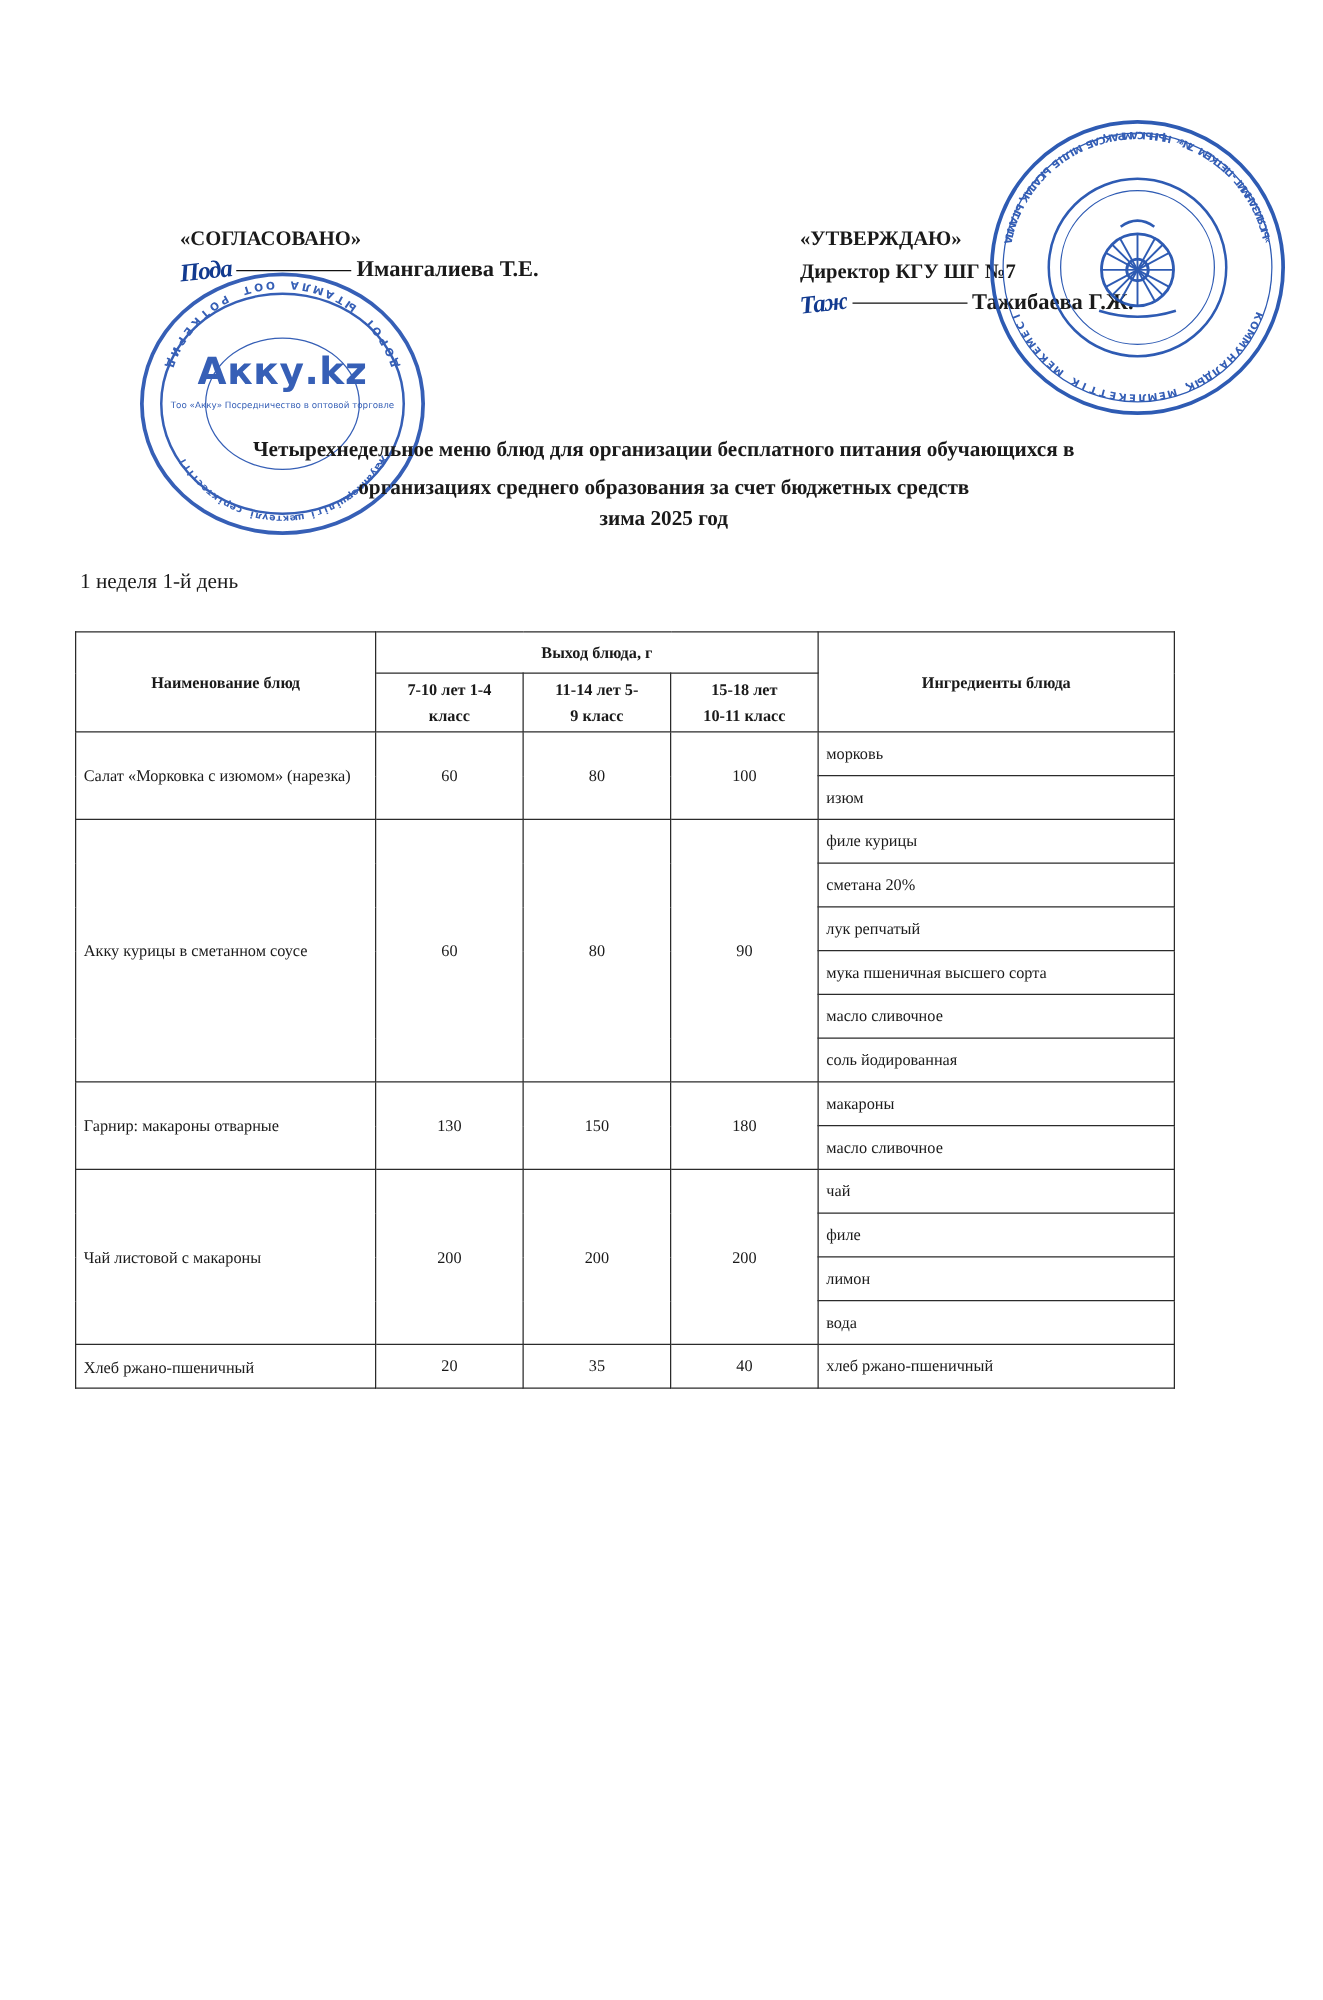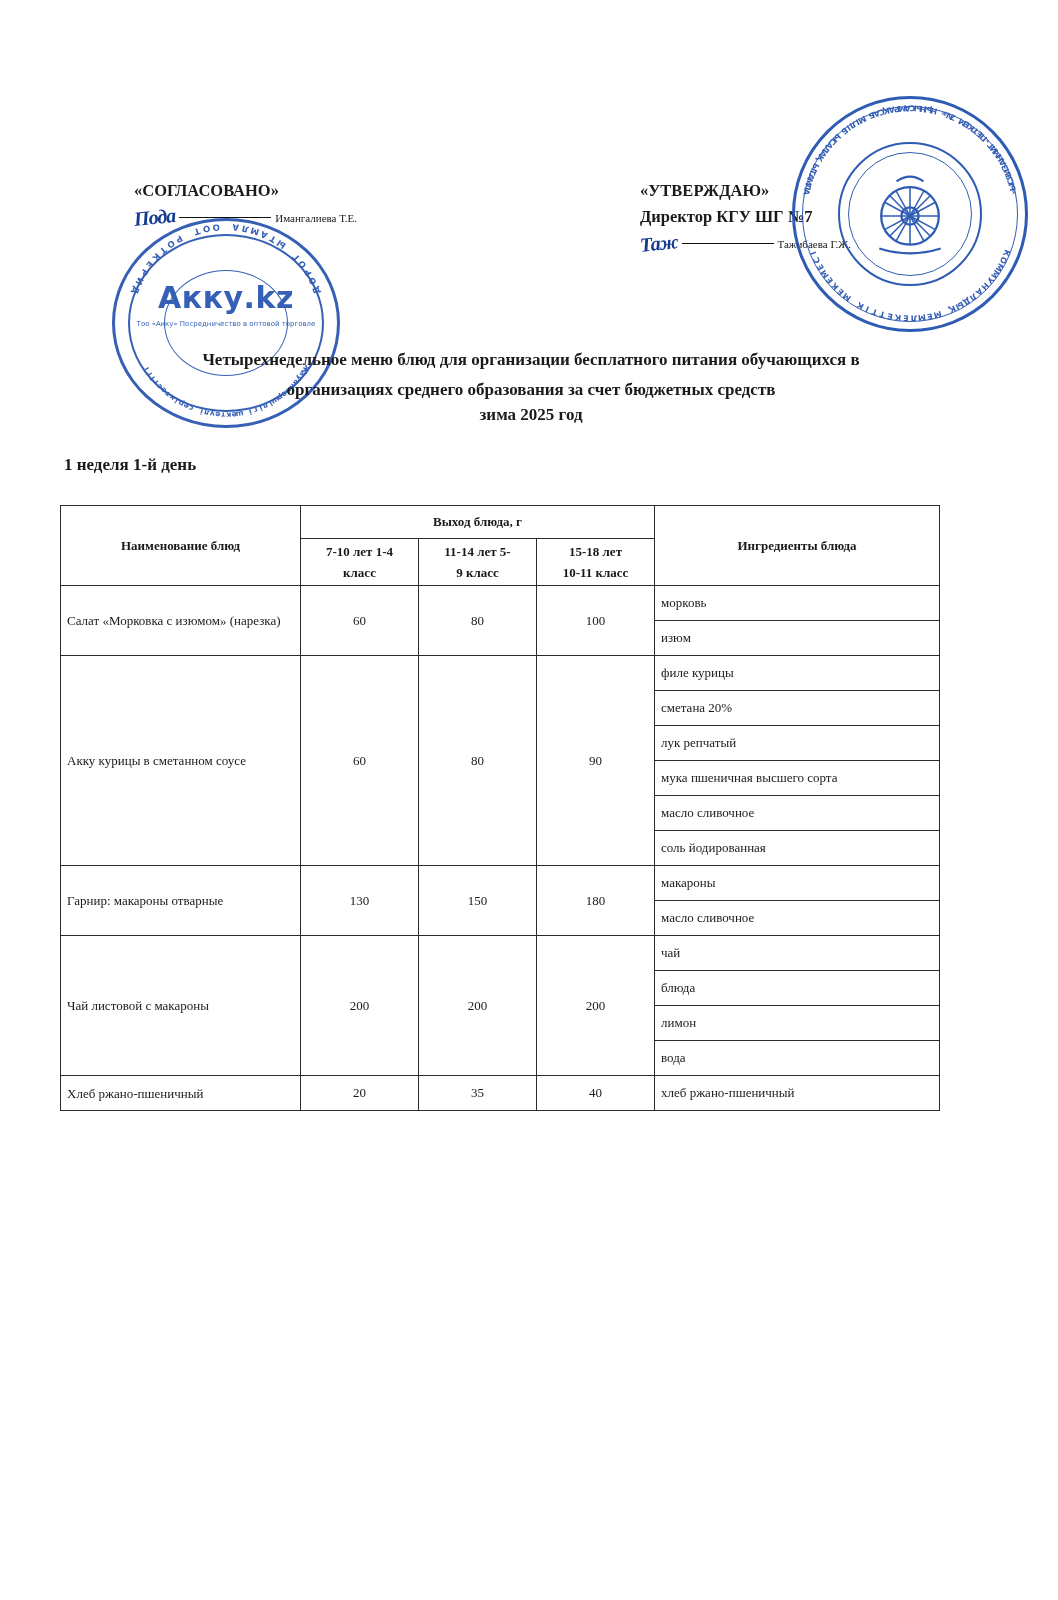"«СОГЛАСОВАНО»" .approval-left { left: 134px -> 144px }
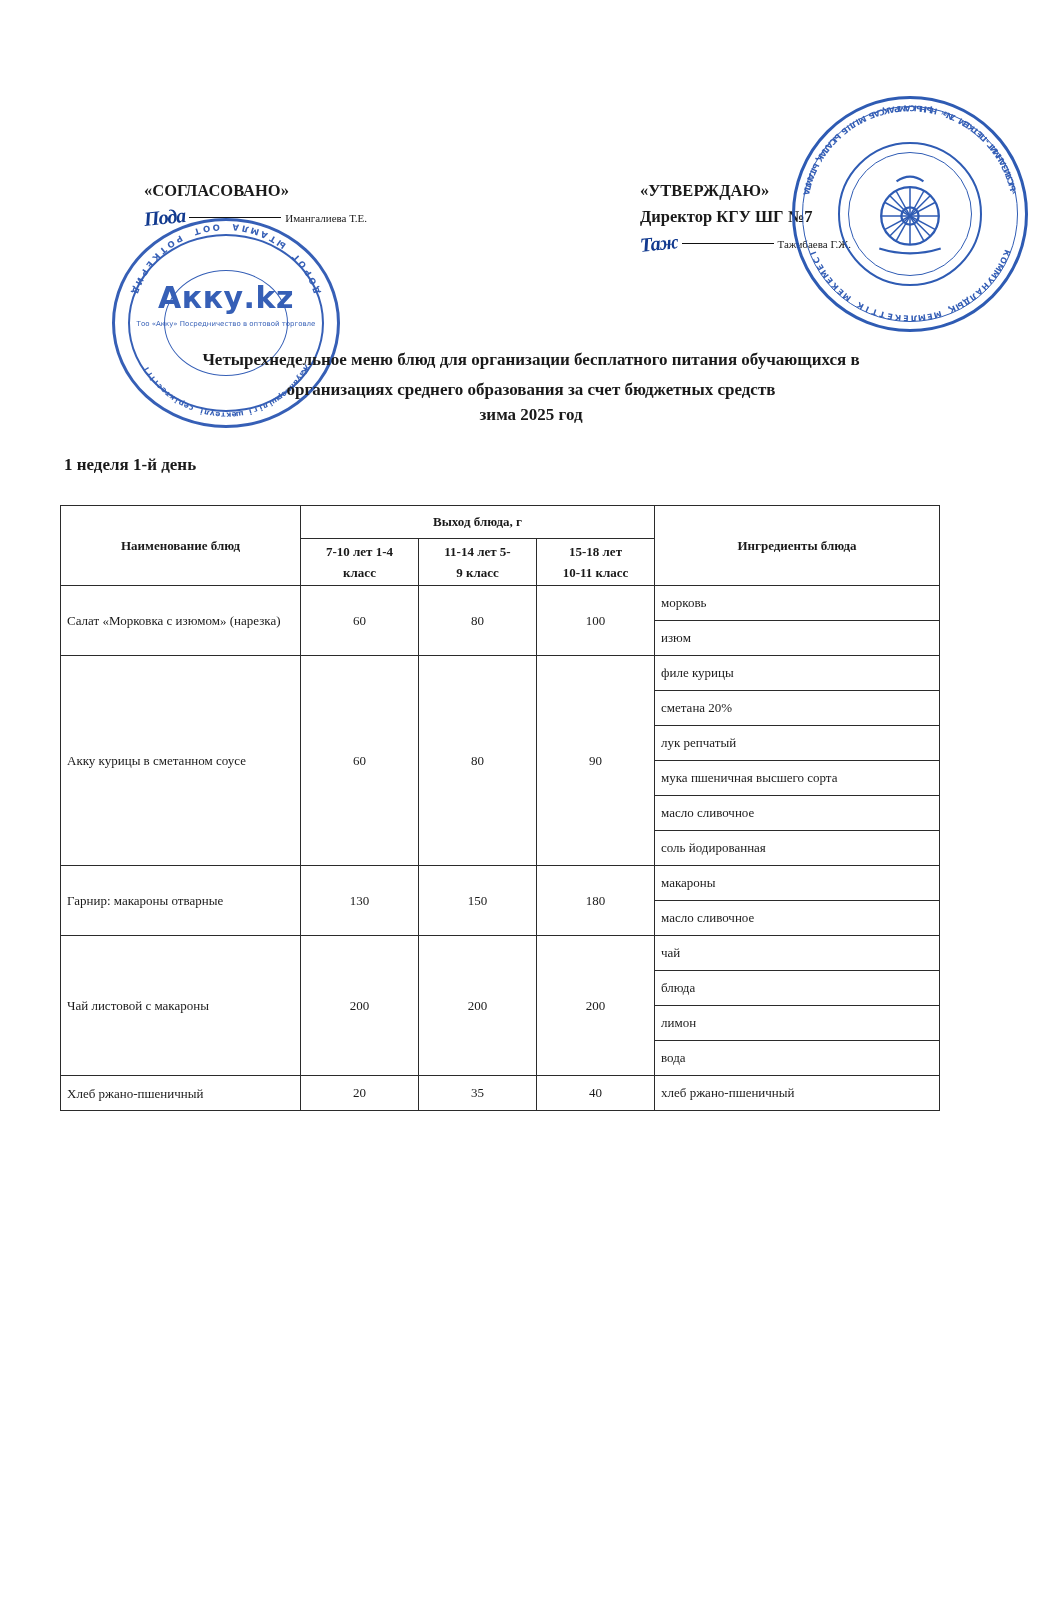"Имангалиева Т.Е." .sig-name { font-size: 11px -> 18px; font-weight: normal -> bold }
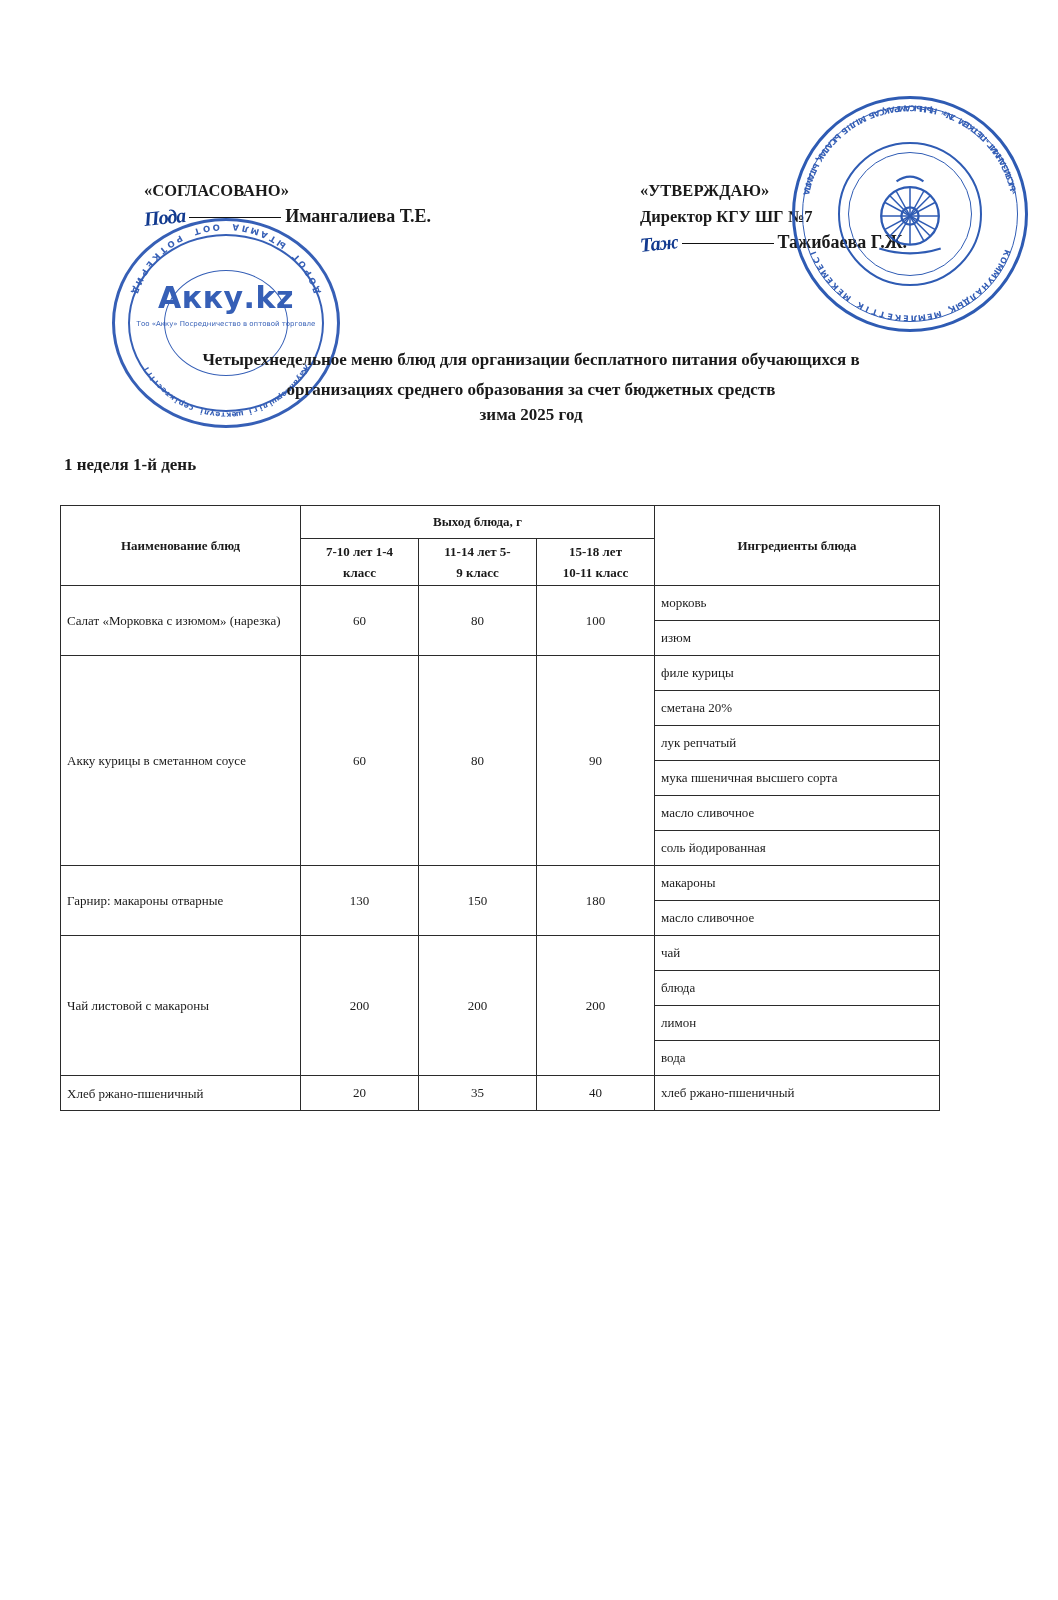"1 неделя 1-й день" .week-day { font-weight: bold -> normal }
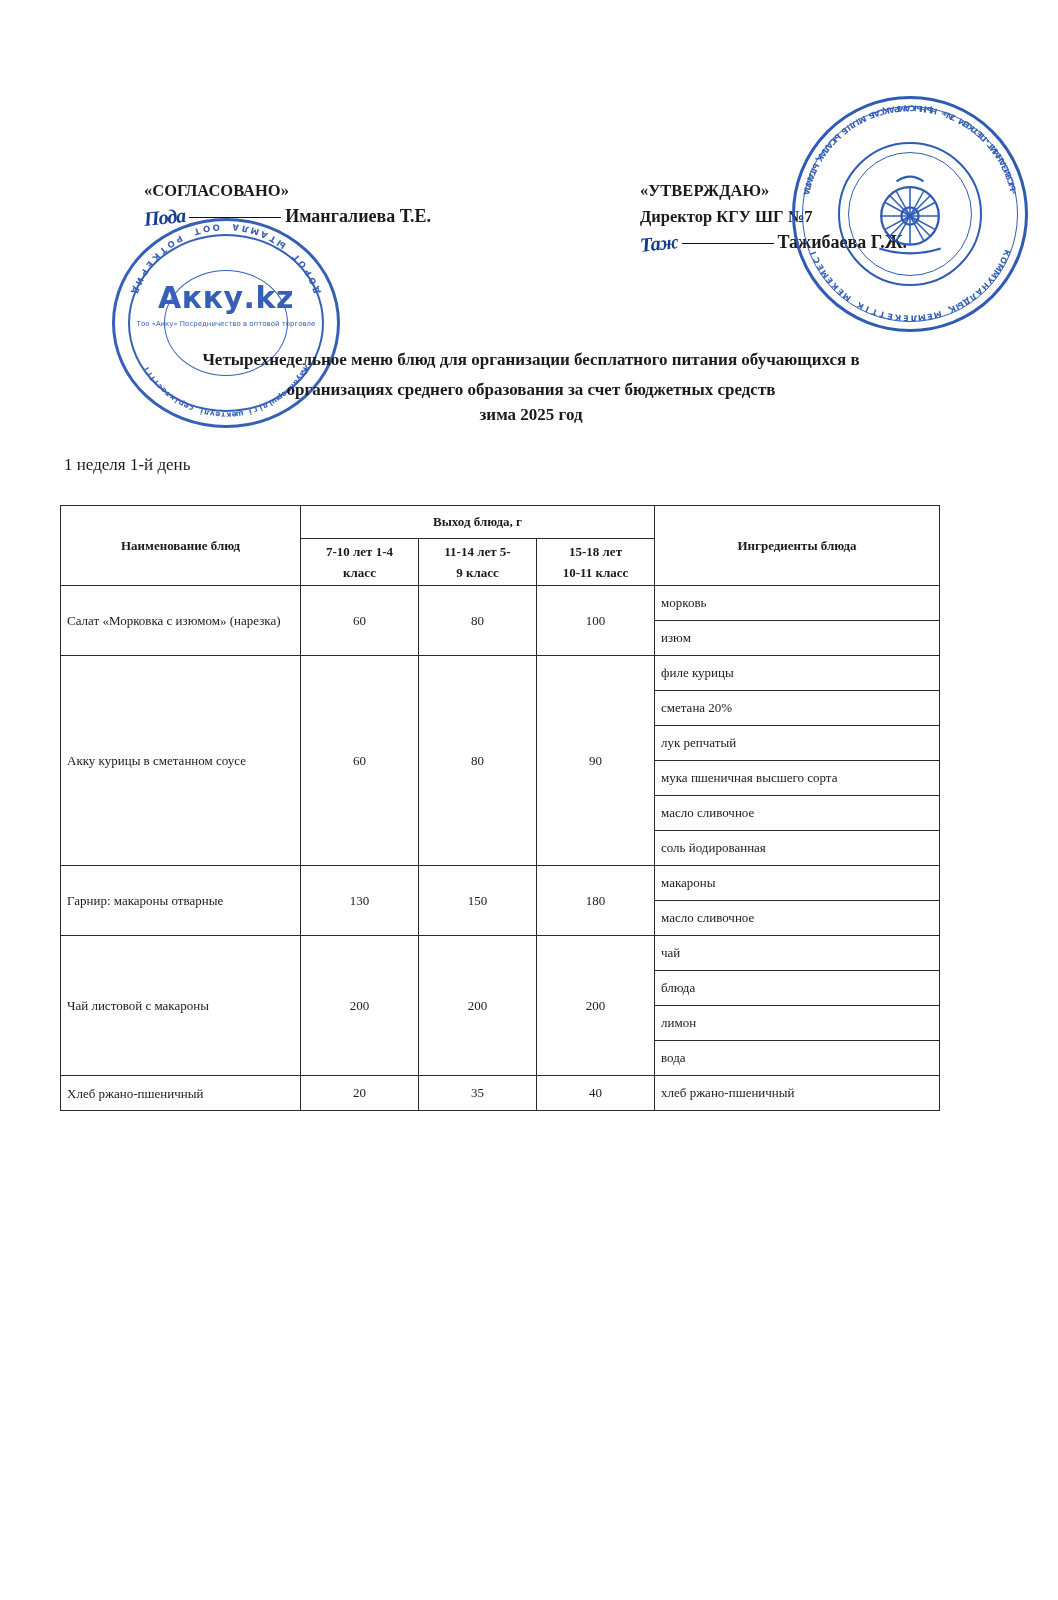"блюда" td.ing { text: блюда -> филе }
